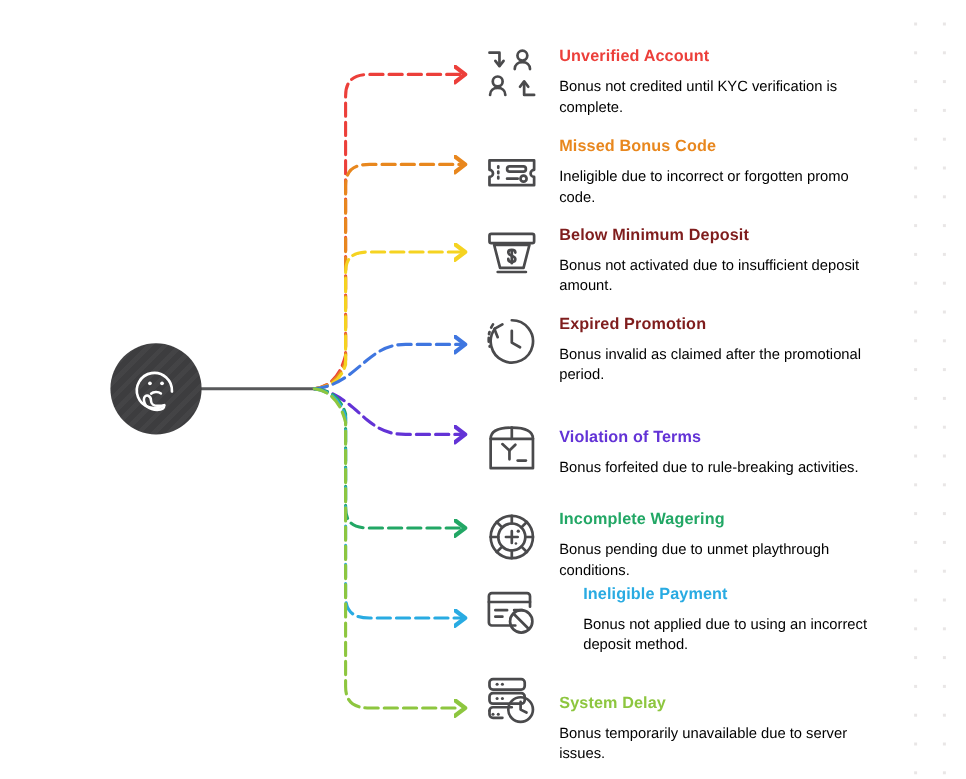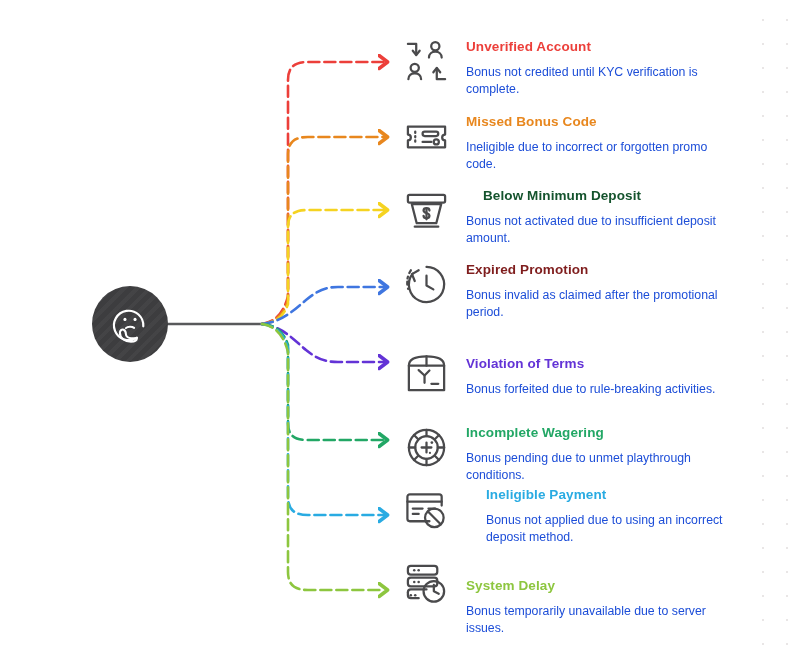"Bonus not credited until KYC" .item-desc { color: #1d4ed8 -> #000000 }
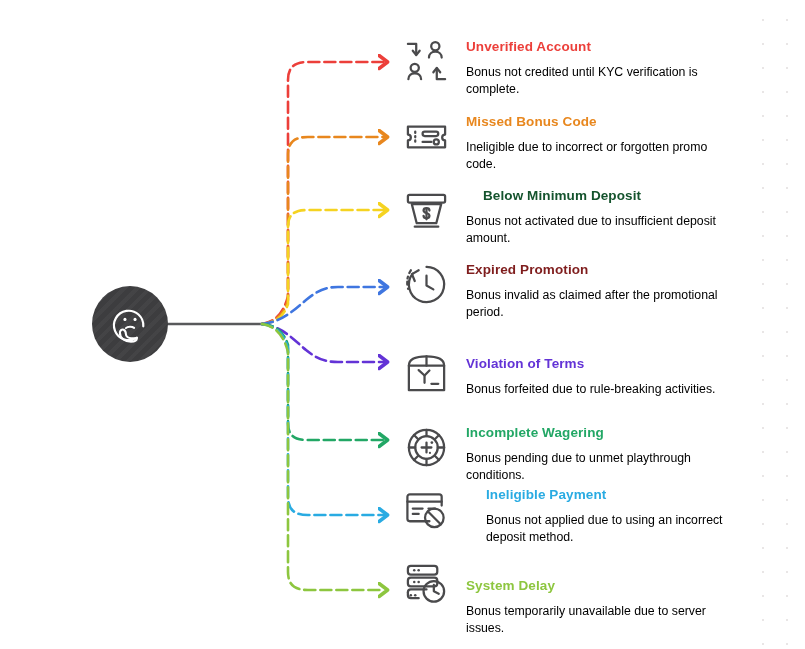"Missed Bonus Code" div.item { align-items: none -> flex-end }
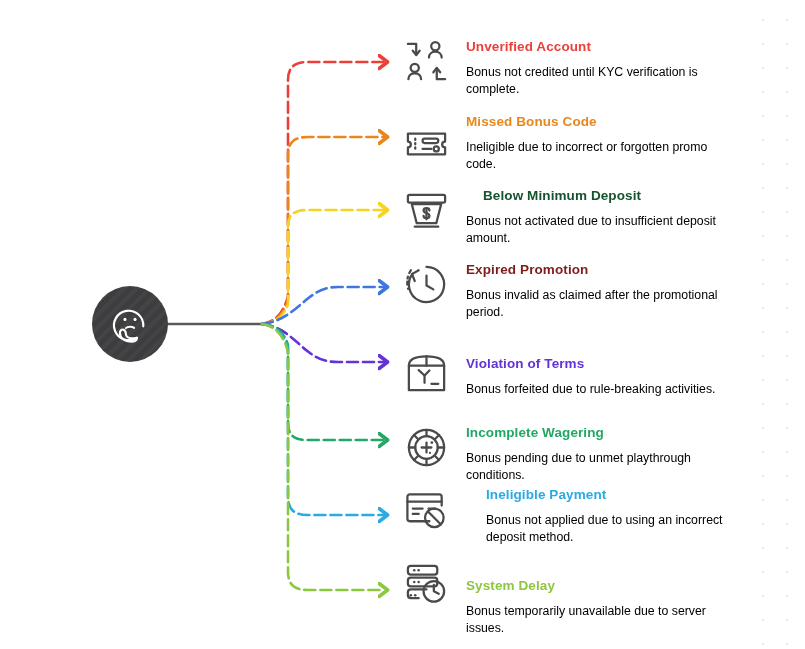"Below Minimum Deposit" p.item-title { color: #14532d -> #7f1d1d; margin-left: 17px -> none }
